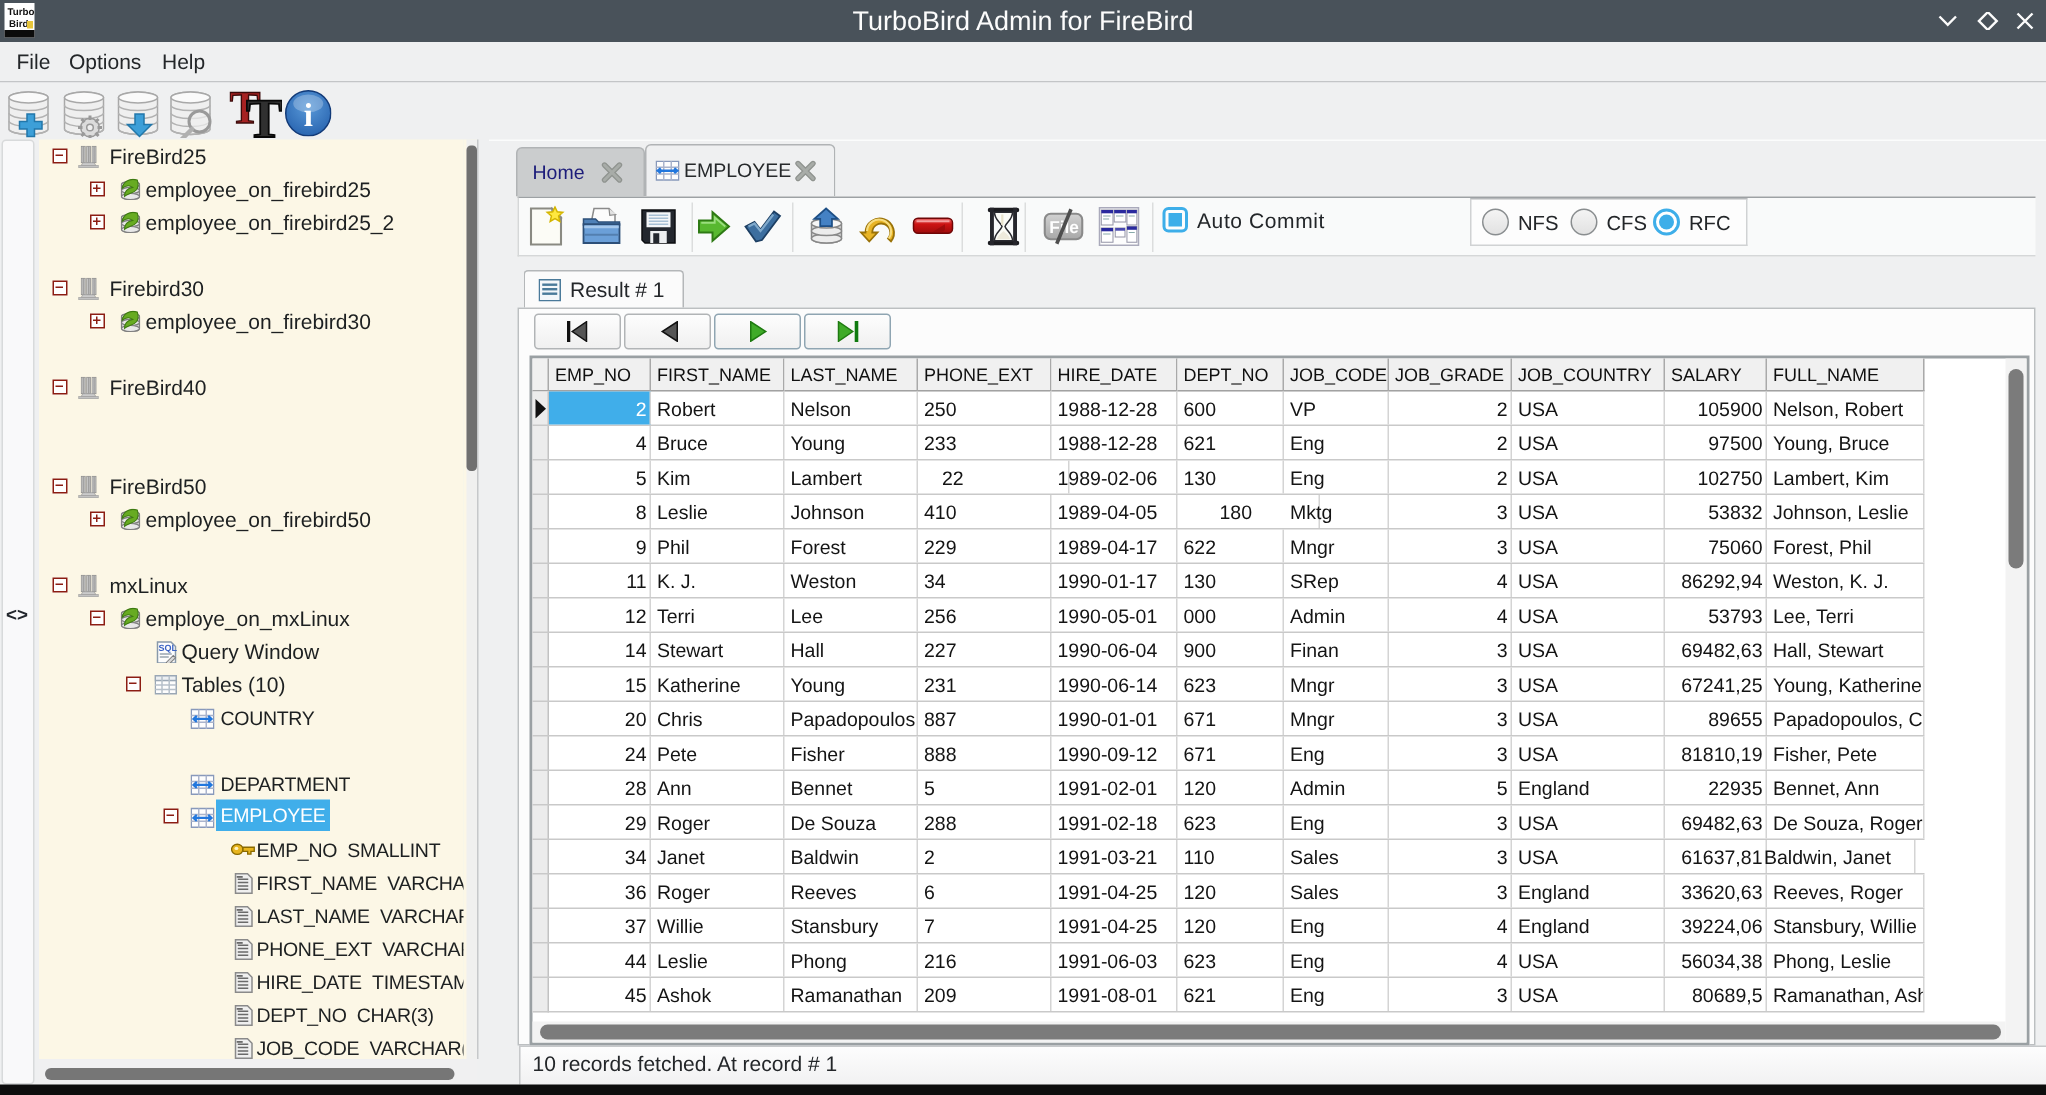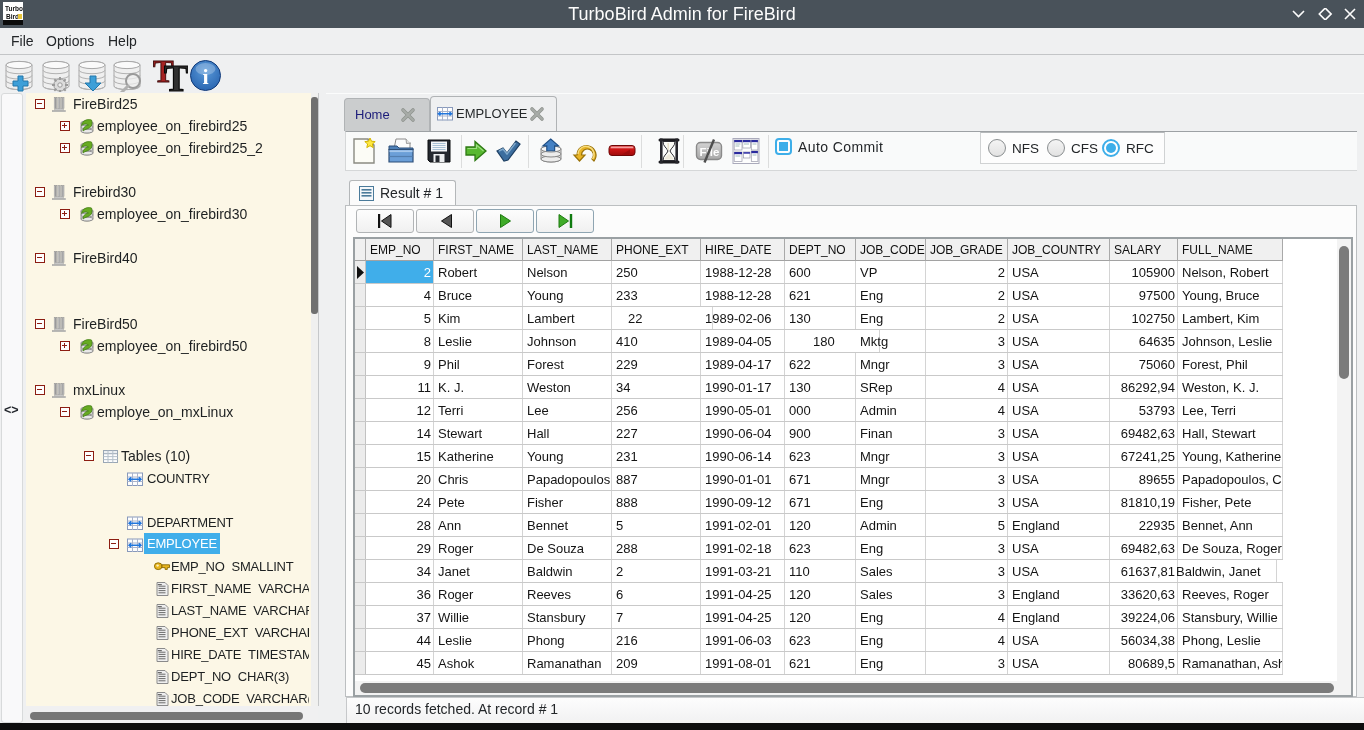"64635" div.gcell { text: 64635 -> 53832 }
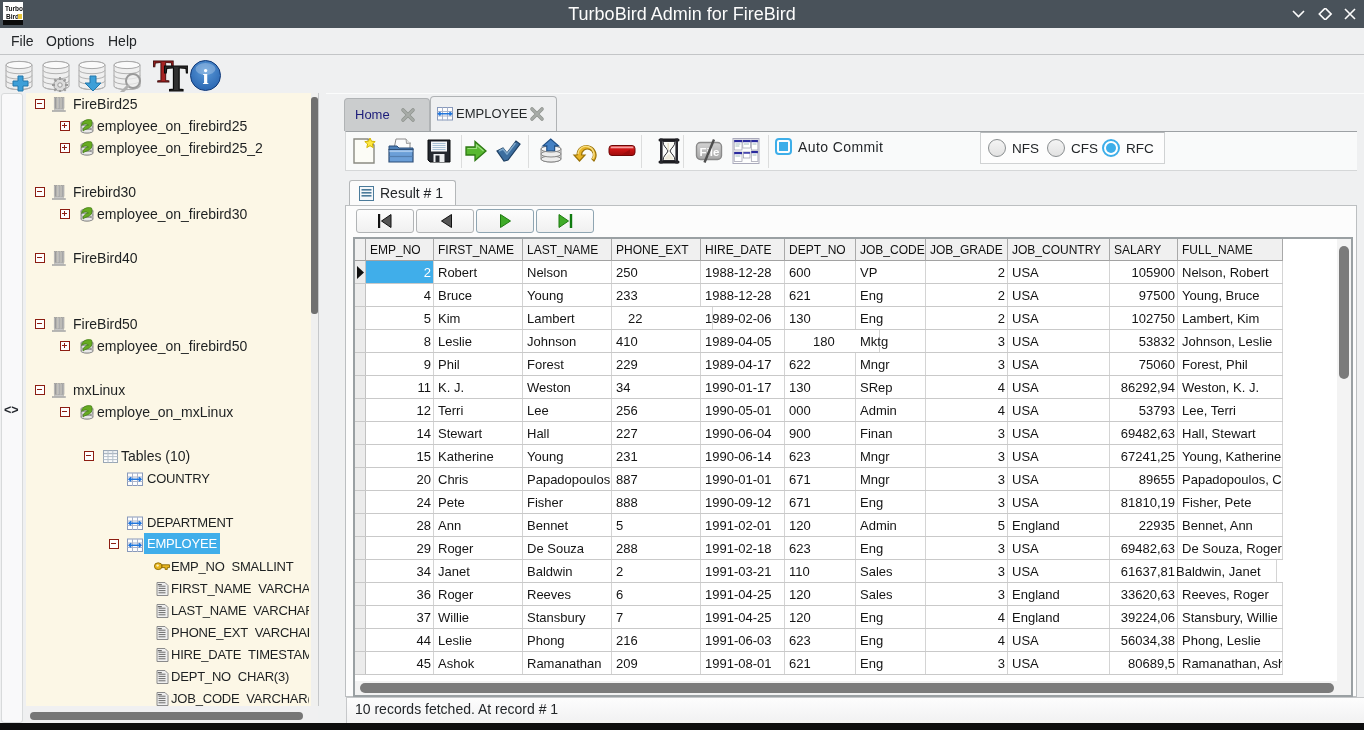"Query Window" div.trow { html: none -> <div> <svg> <path></path> <text>SQL</text> <path></path> <path></path> </svg> <span>Query Window</span> </div> }
